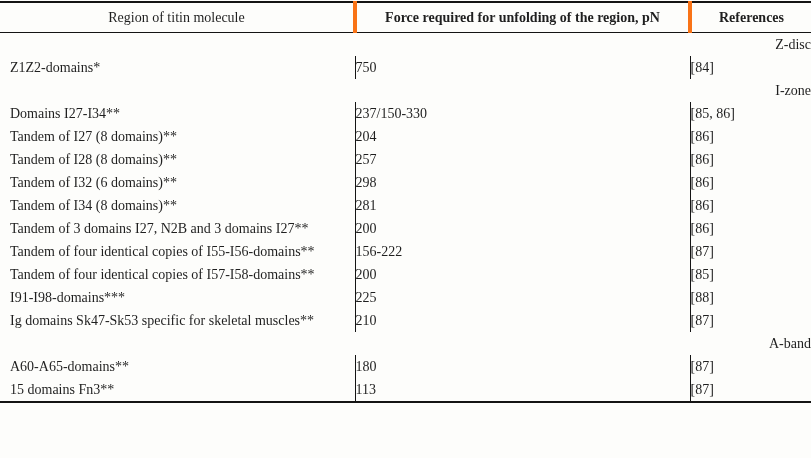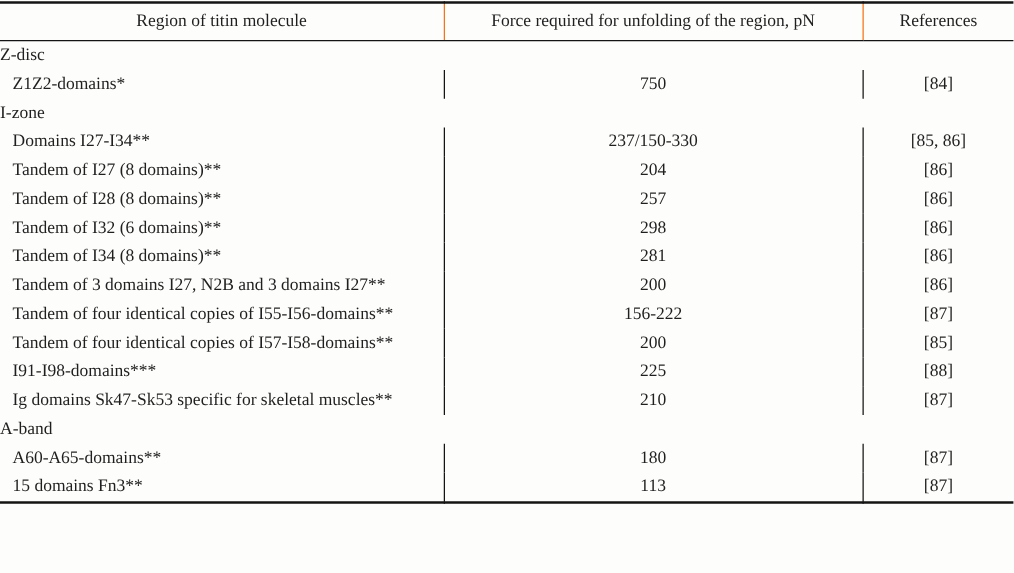"Force required for unfolding of" thead th + th { border-left: 1px solid #f97316 -> 4px solid #f97316; font-weight: none -> bold }
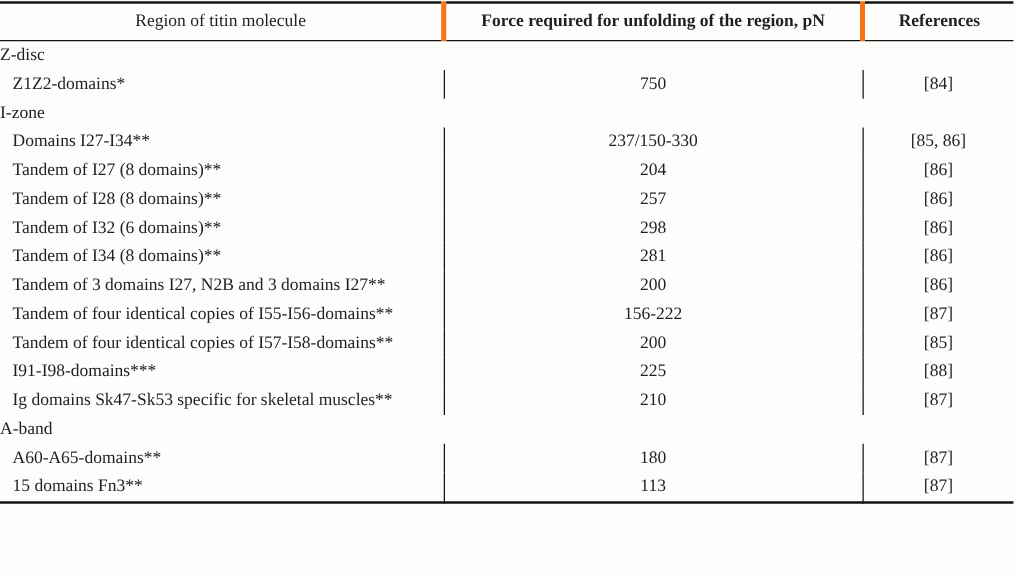"Z-disc" tr.section-row td { text-align: left -> right }
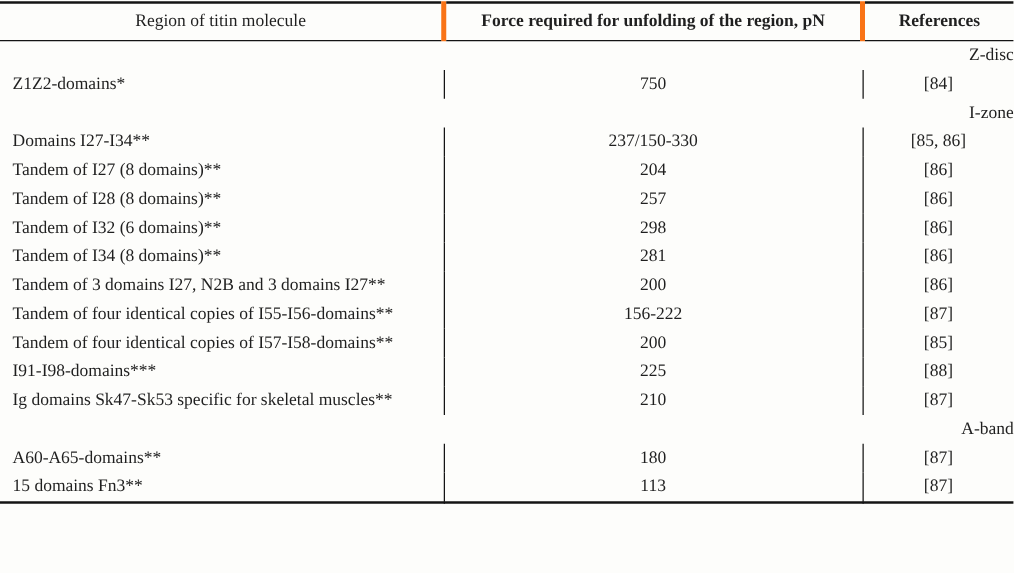"750" tr.data-row td.cell-force, tr.data-row td.cell-refs { text-align: center -> none }
